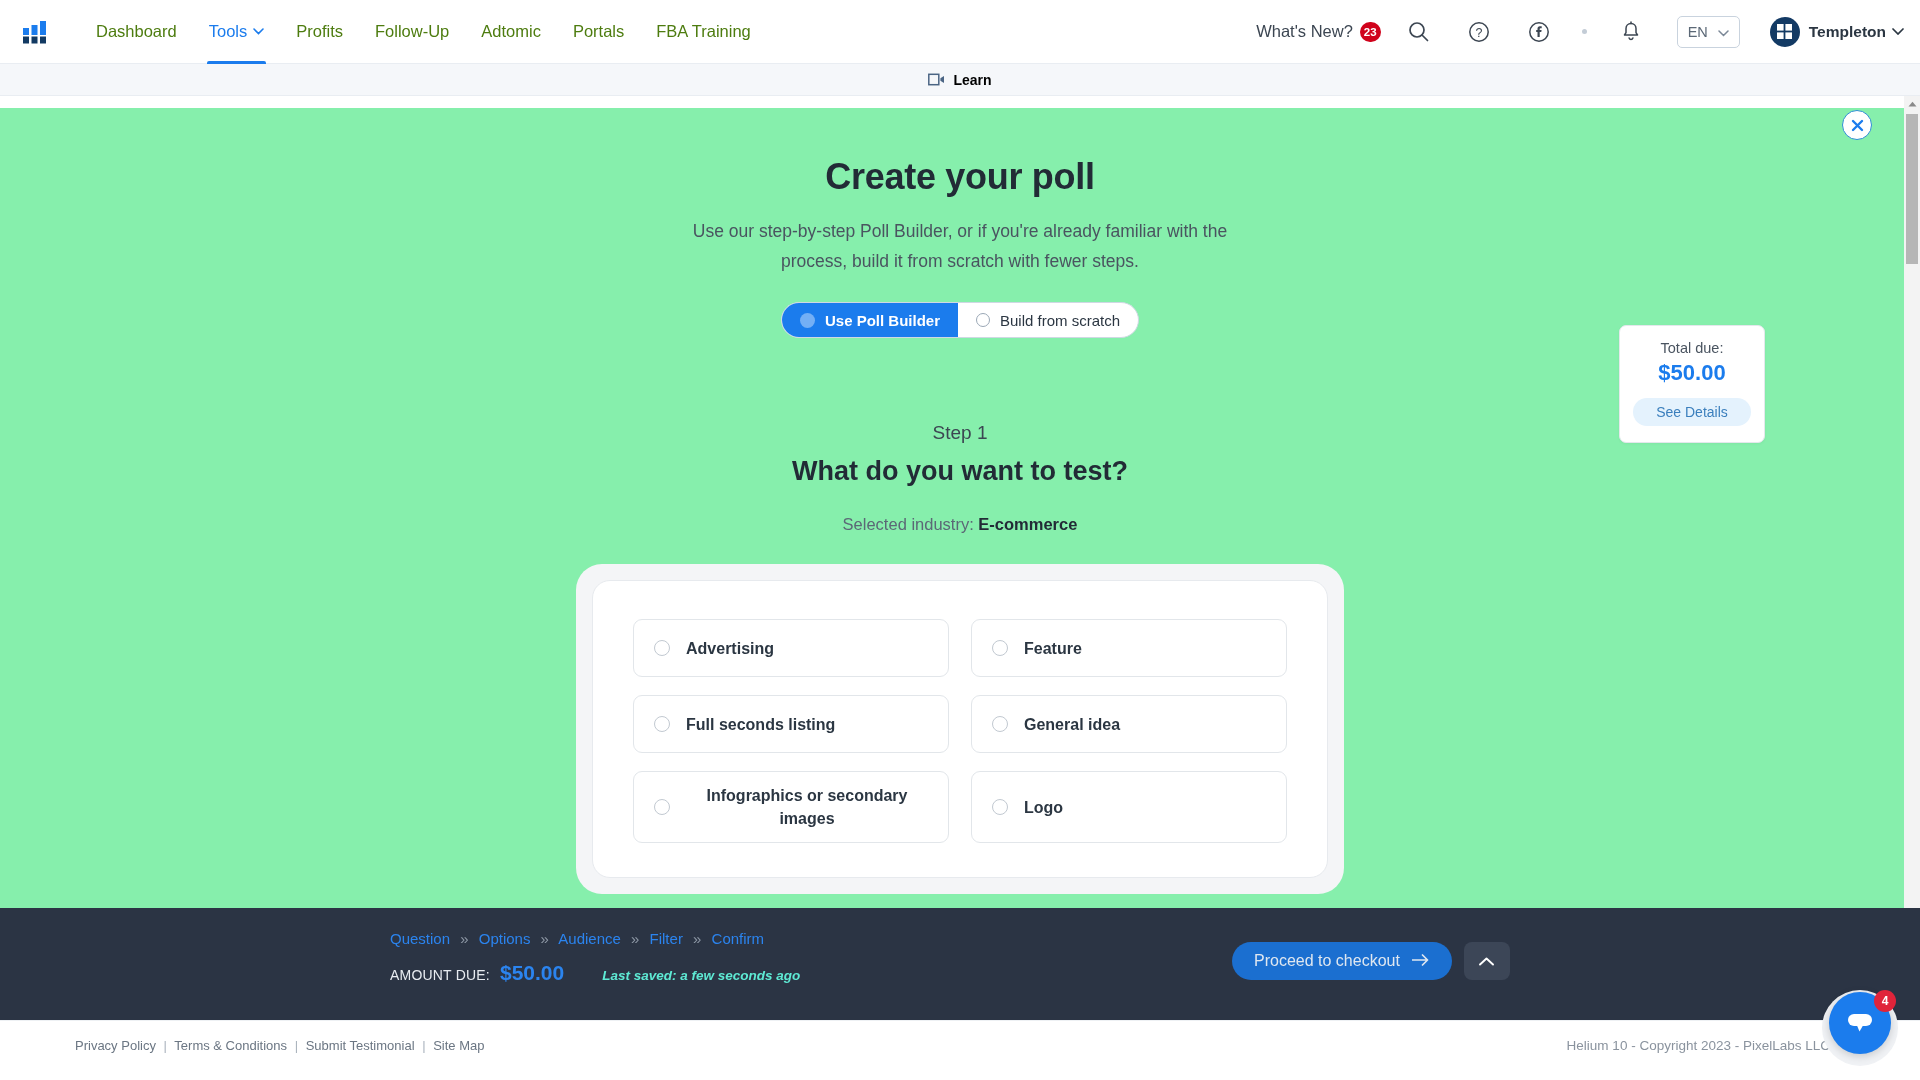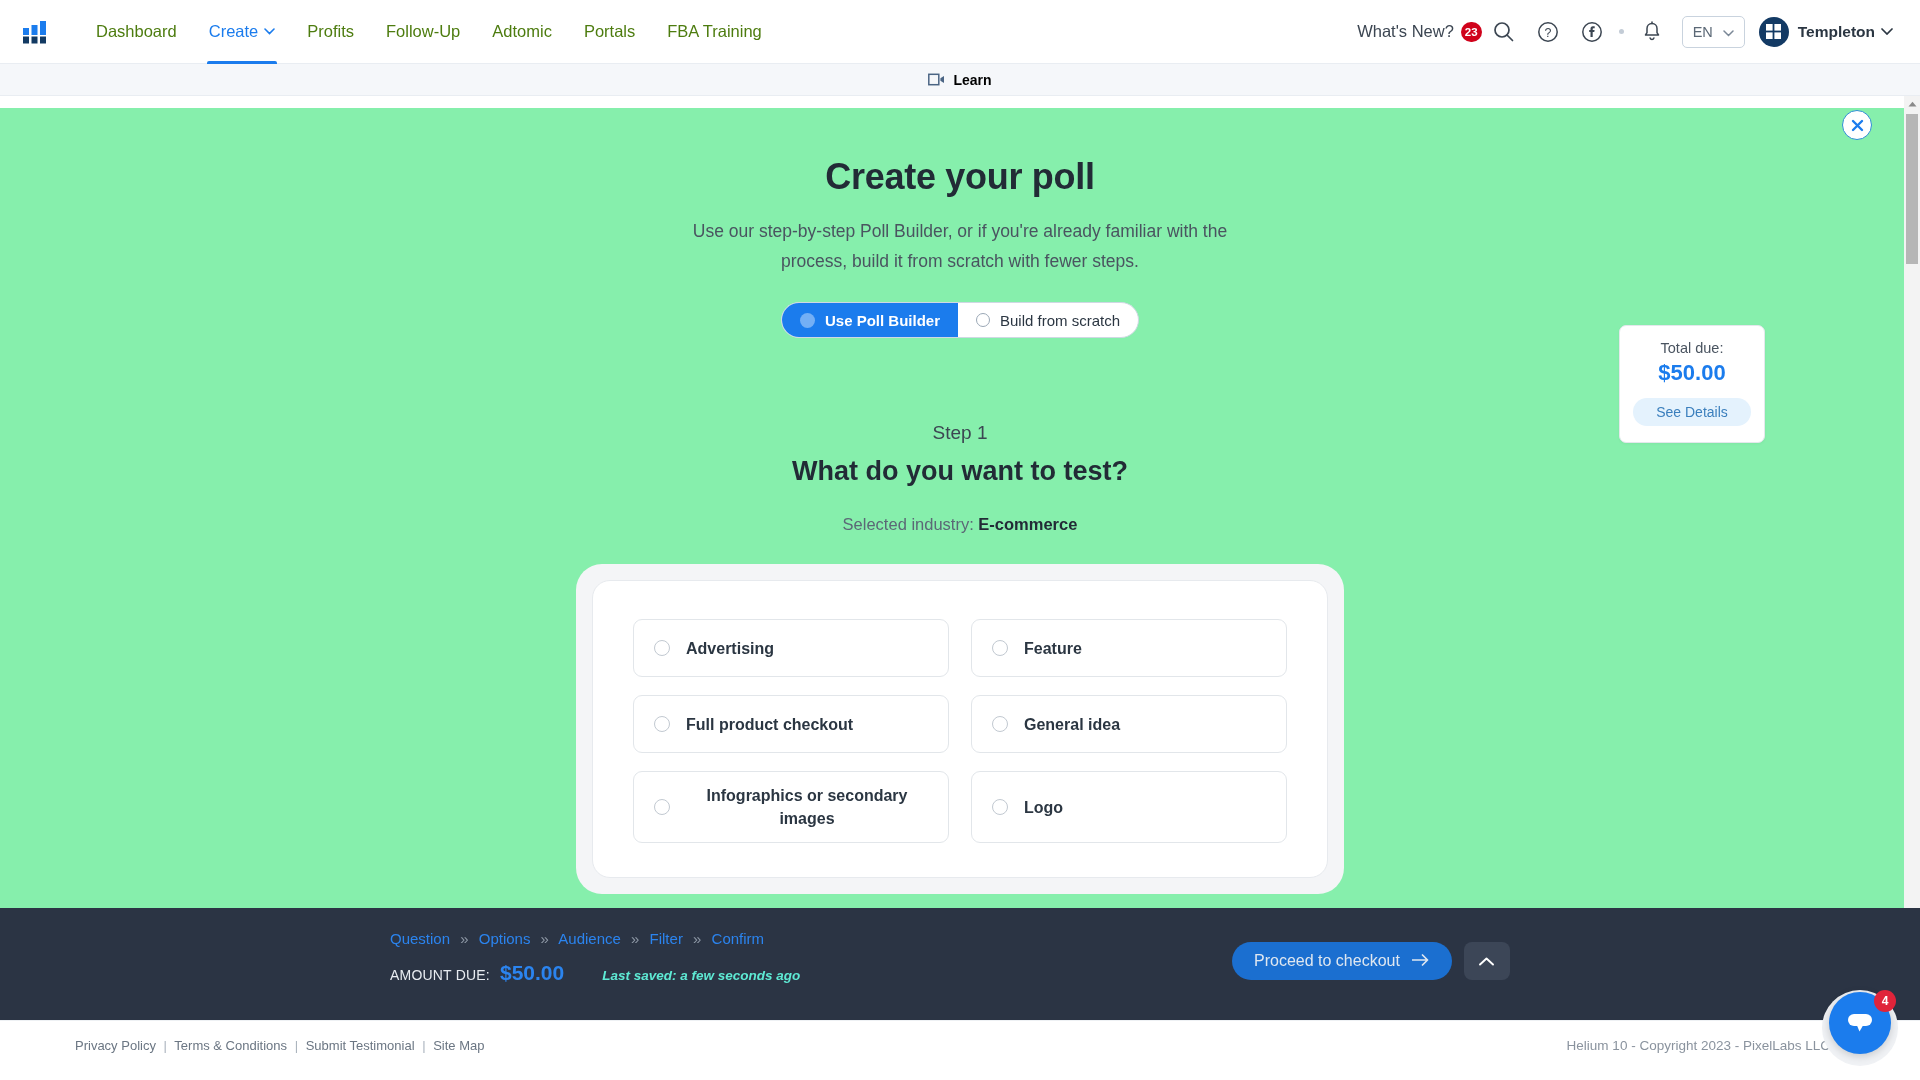"Create" span { text: Create -> Tools }
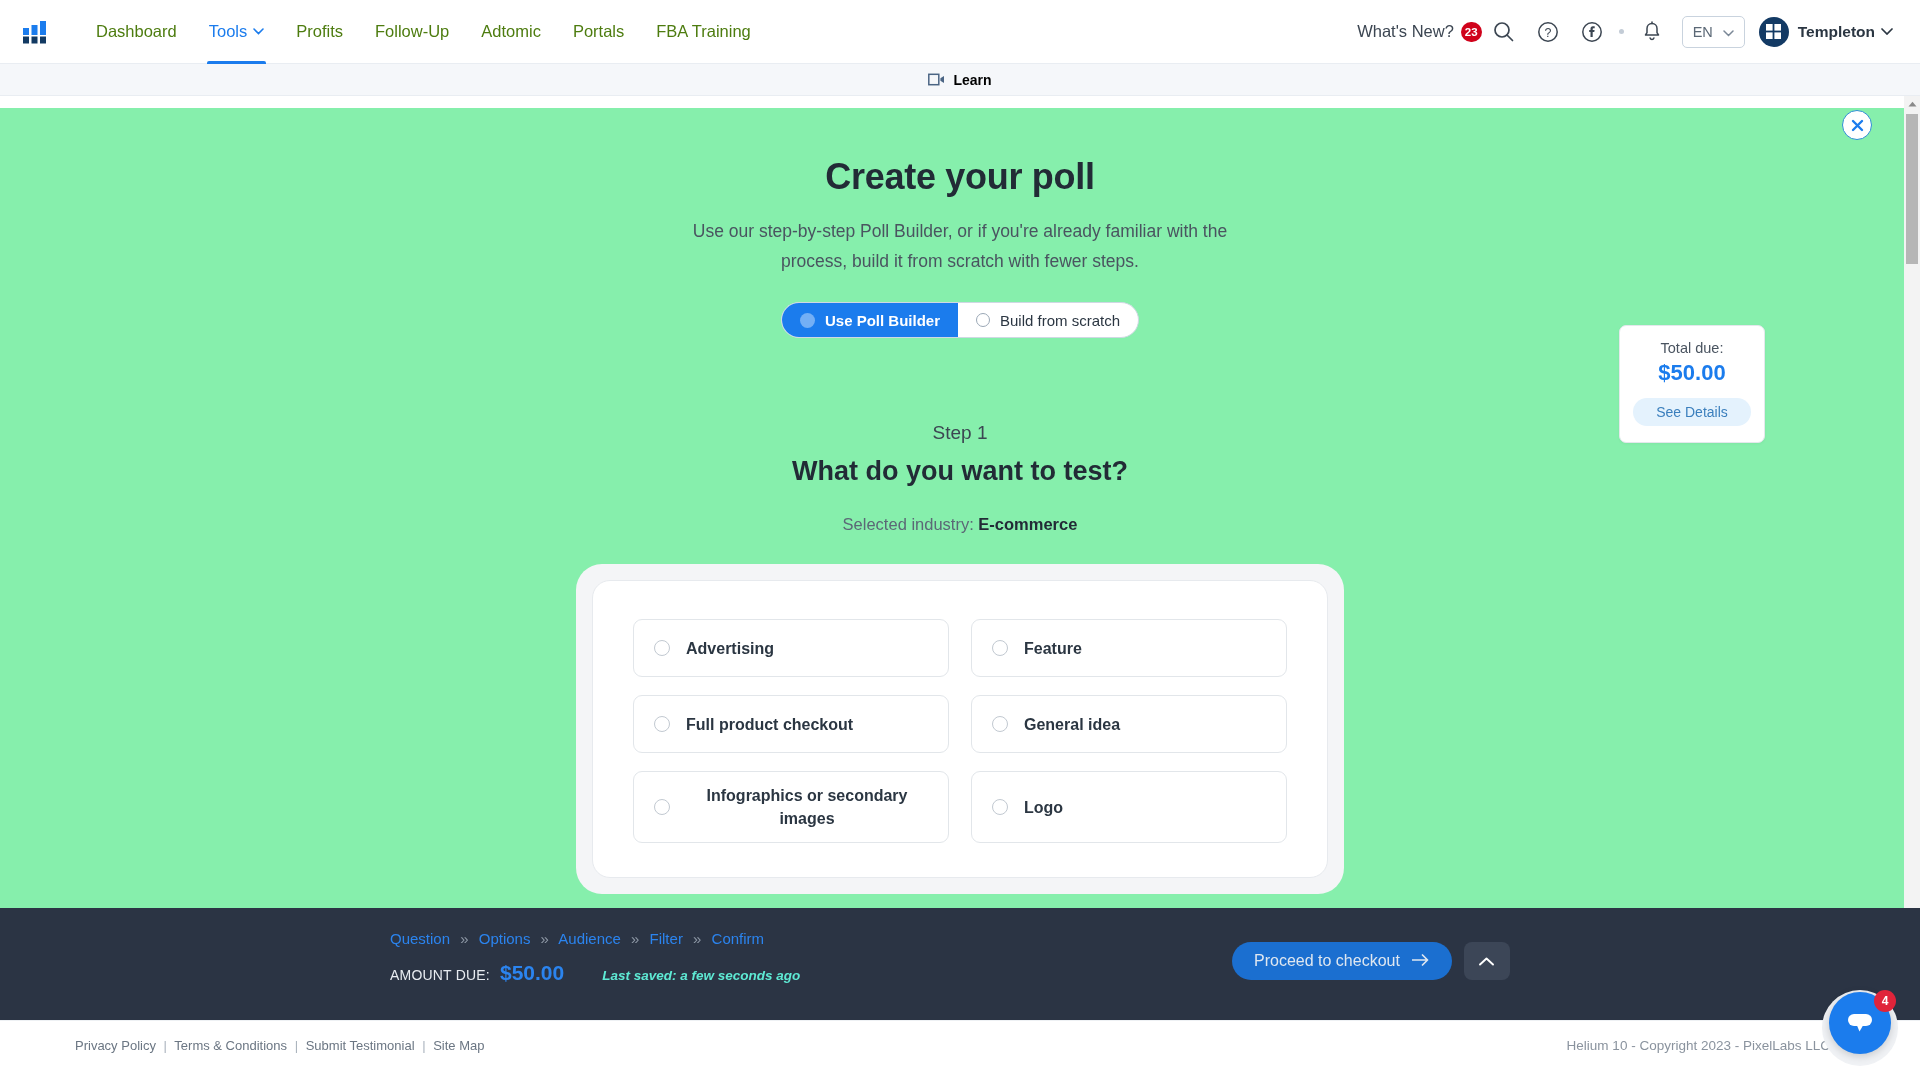"What's New?" .nav-right { gap: 0px -> 16px; padding-right: 27px -> 16px }
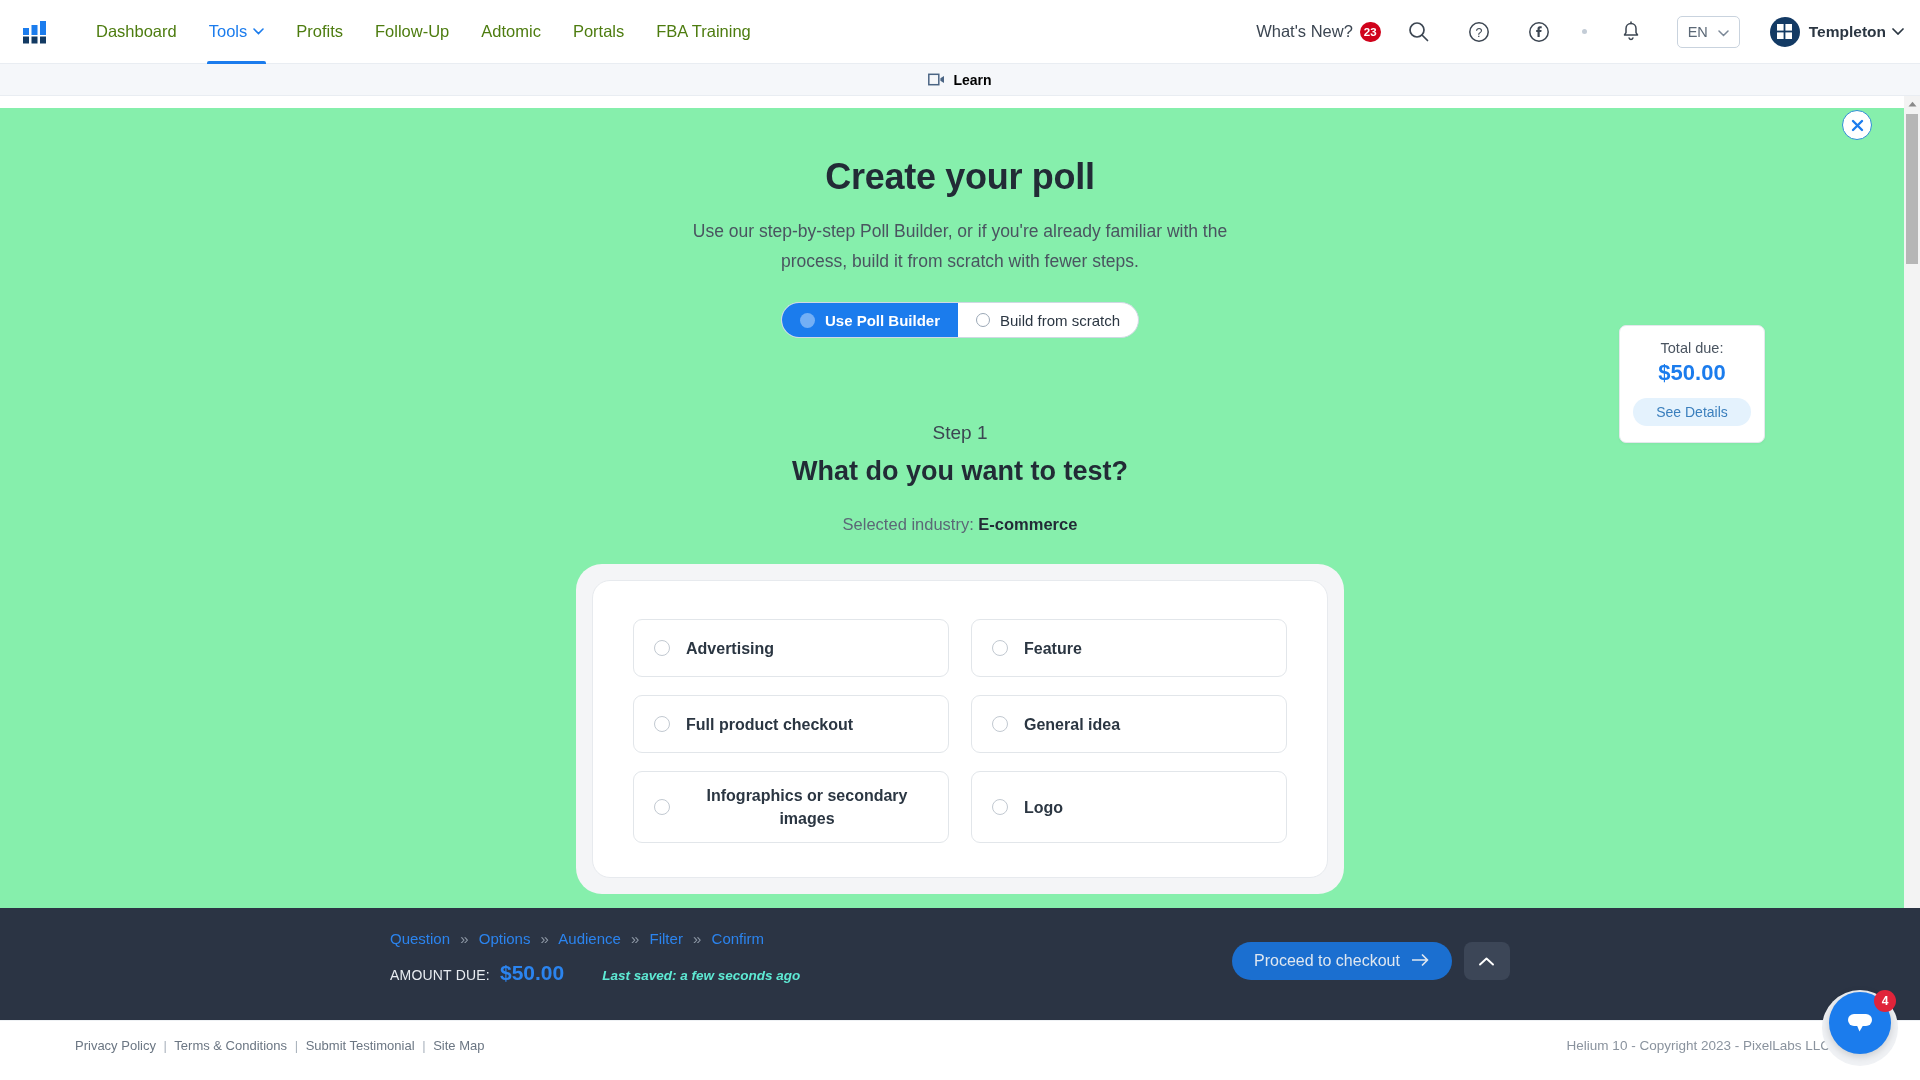"Full product checkout" span { text: product checkout -> seconds listing }
